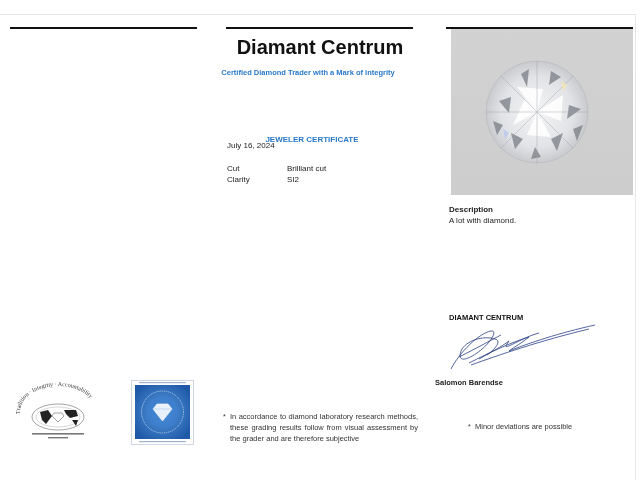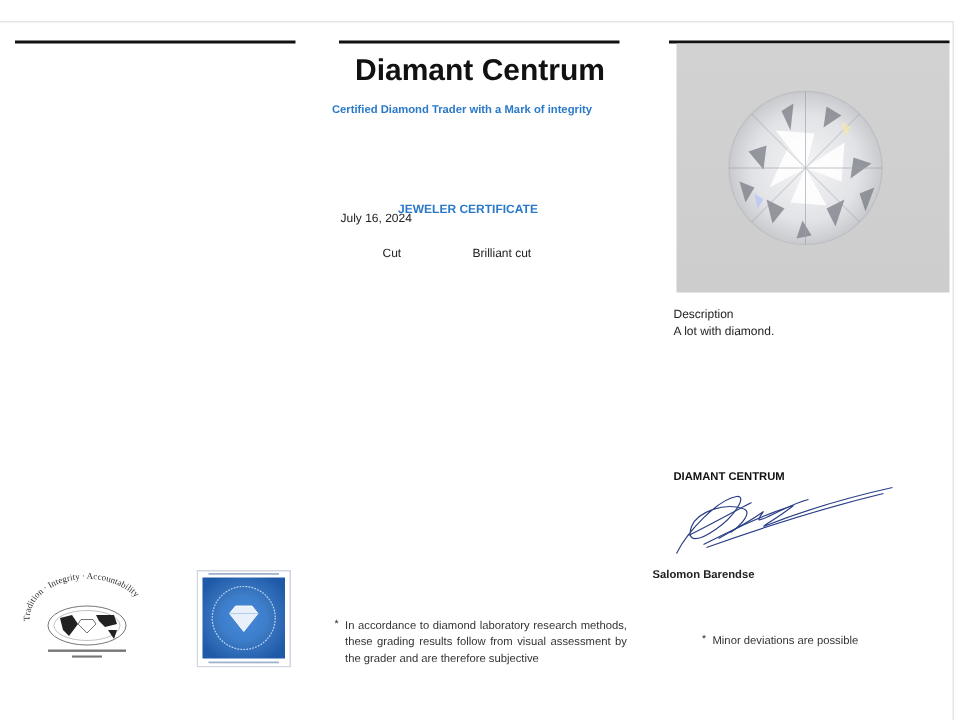"Cut" .diamond-row { margin-left: 28px -> none }
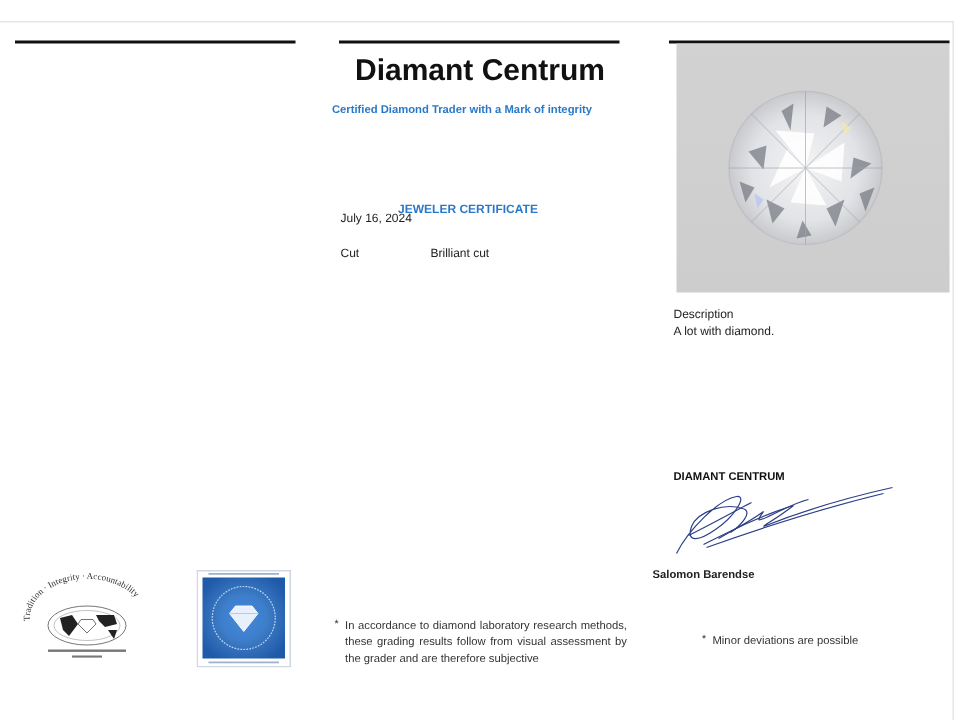"Clarity" div.diamond-row { html: none -> <div> <span>Clarity</span> <span>SI2</span> </div> }
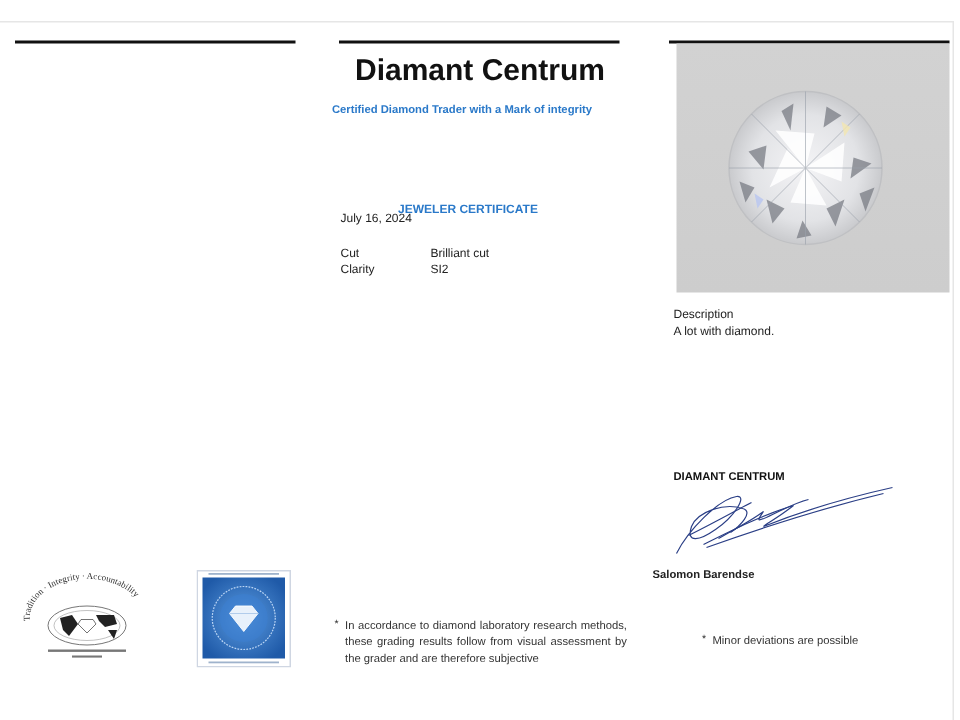"Description" .description .h { font-weight: normal -> bold }
